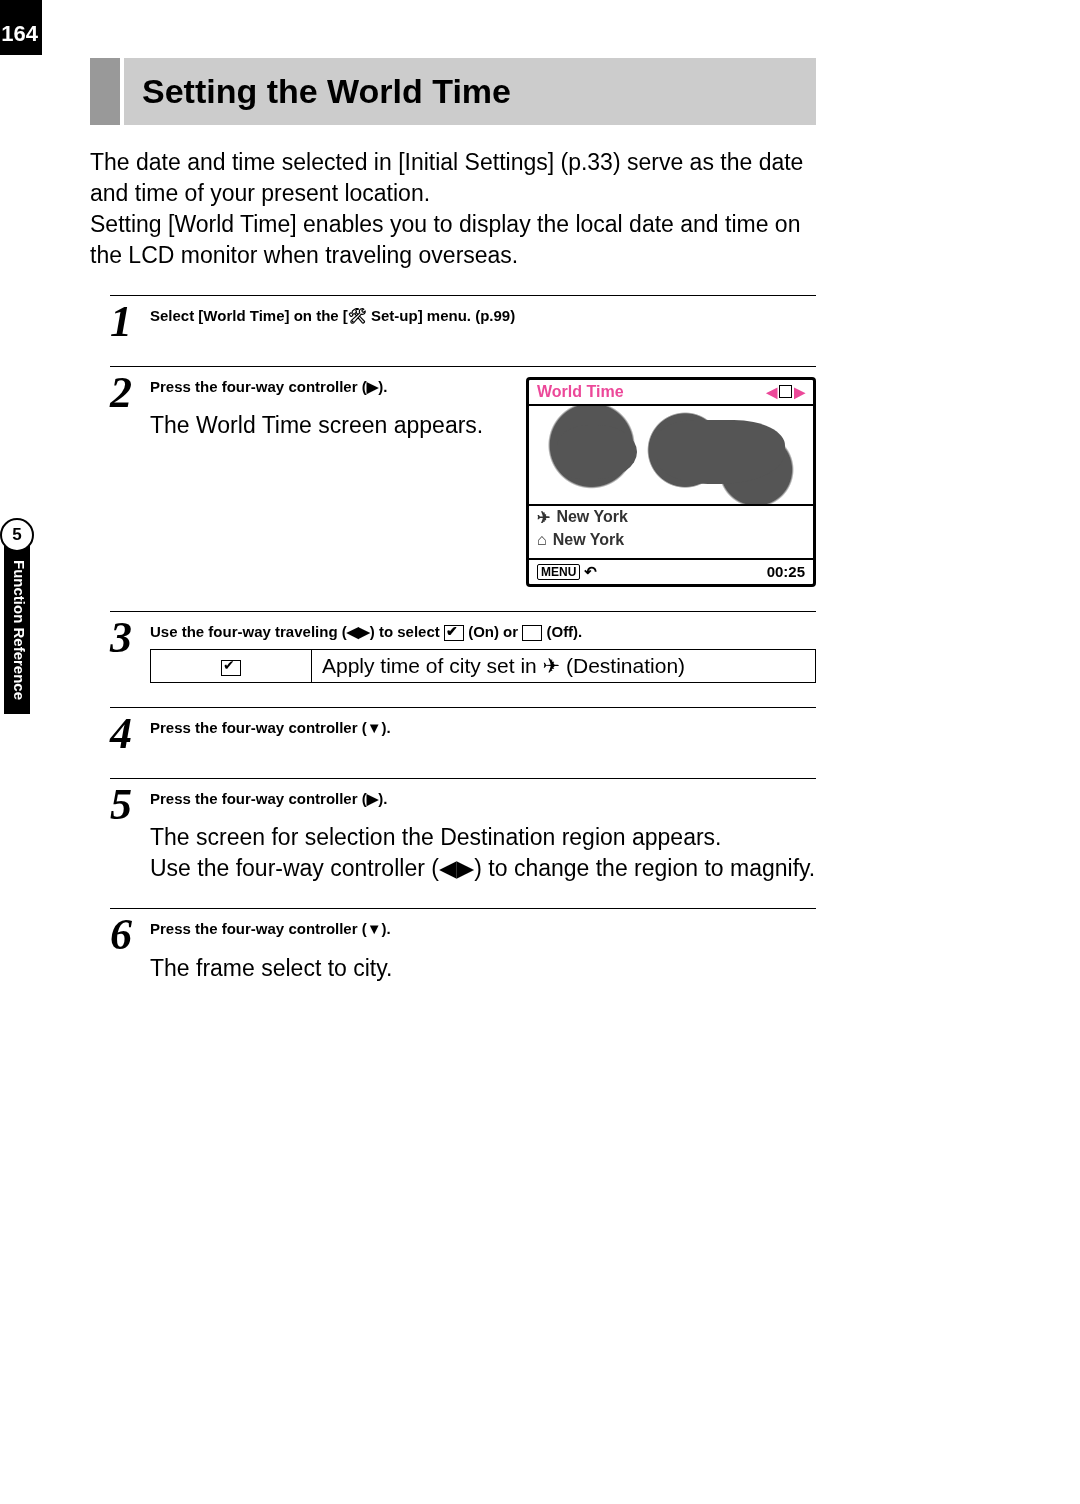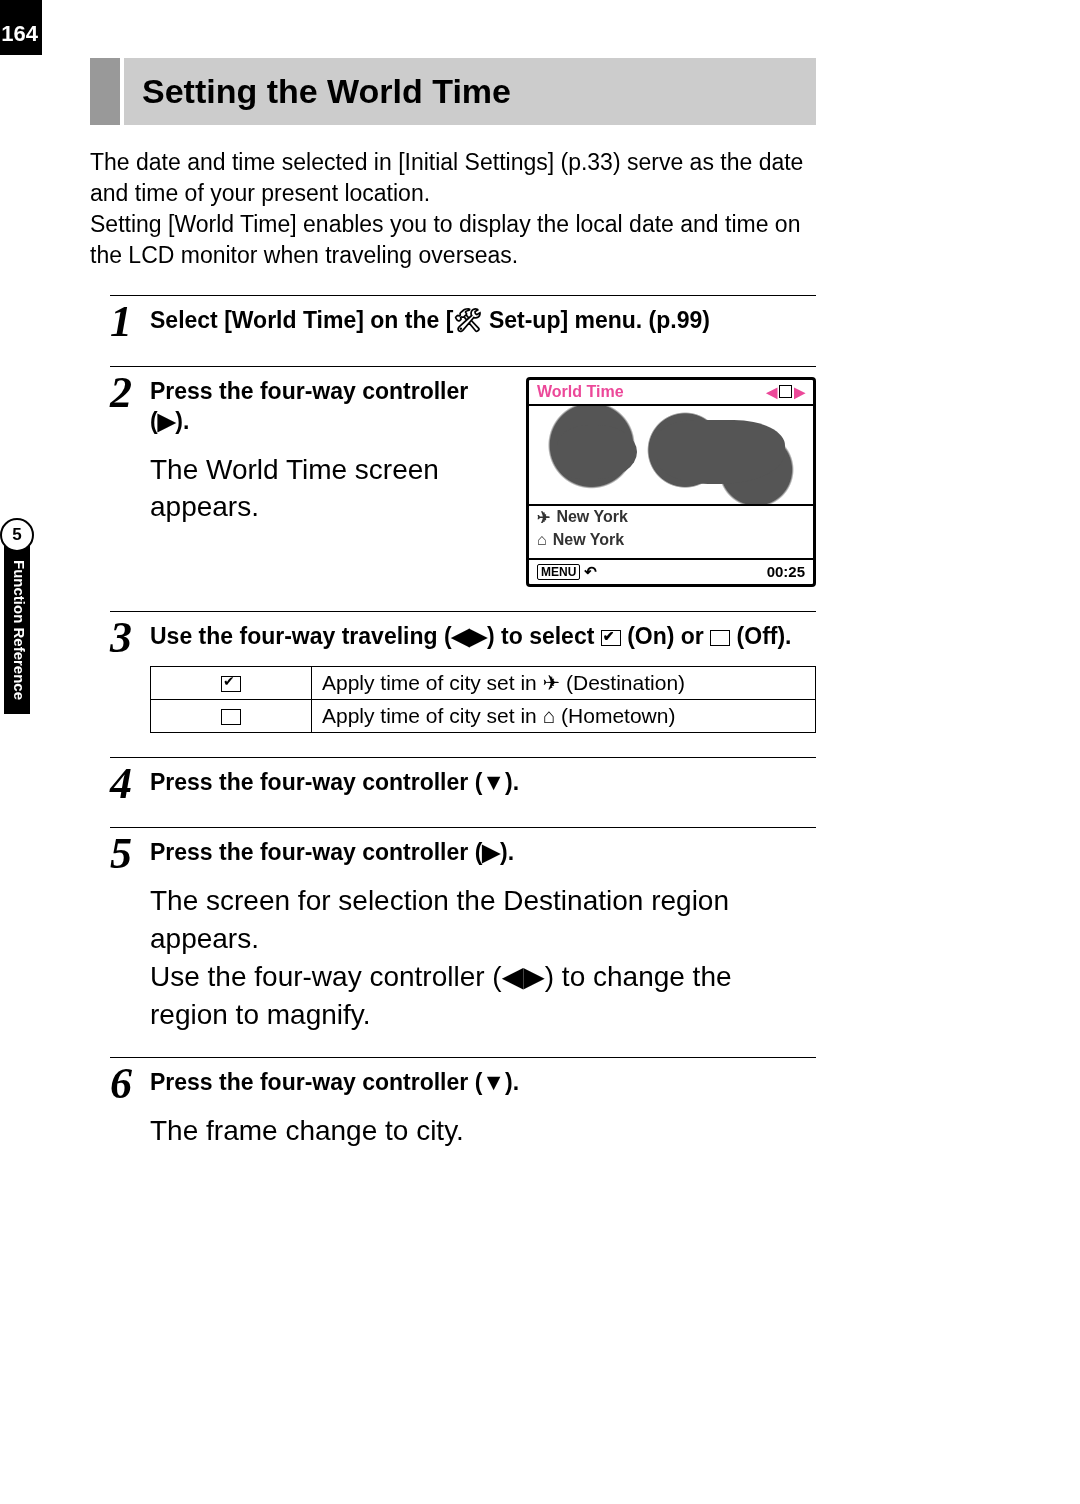"Select [World Time] on the" .step-title { font-size: 23px -> 15px }
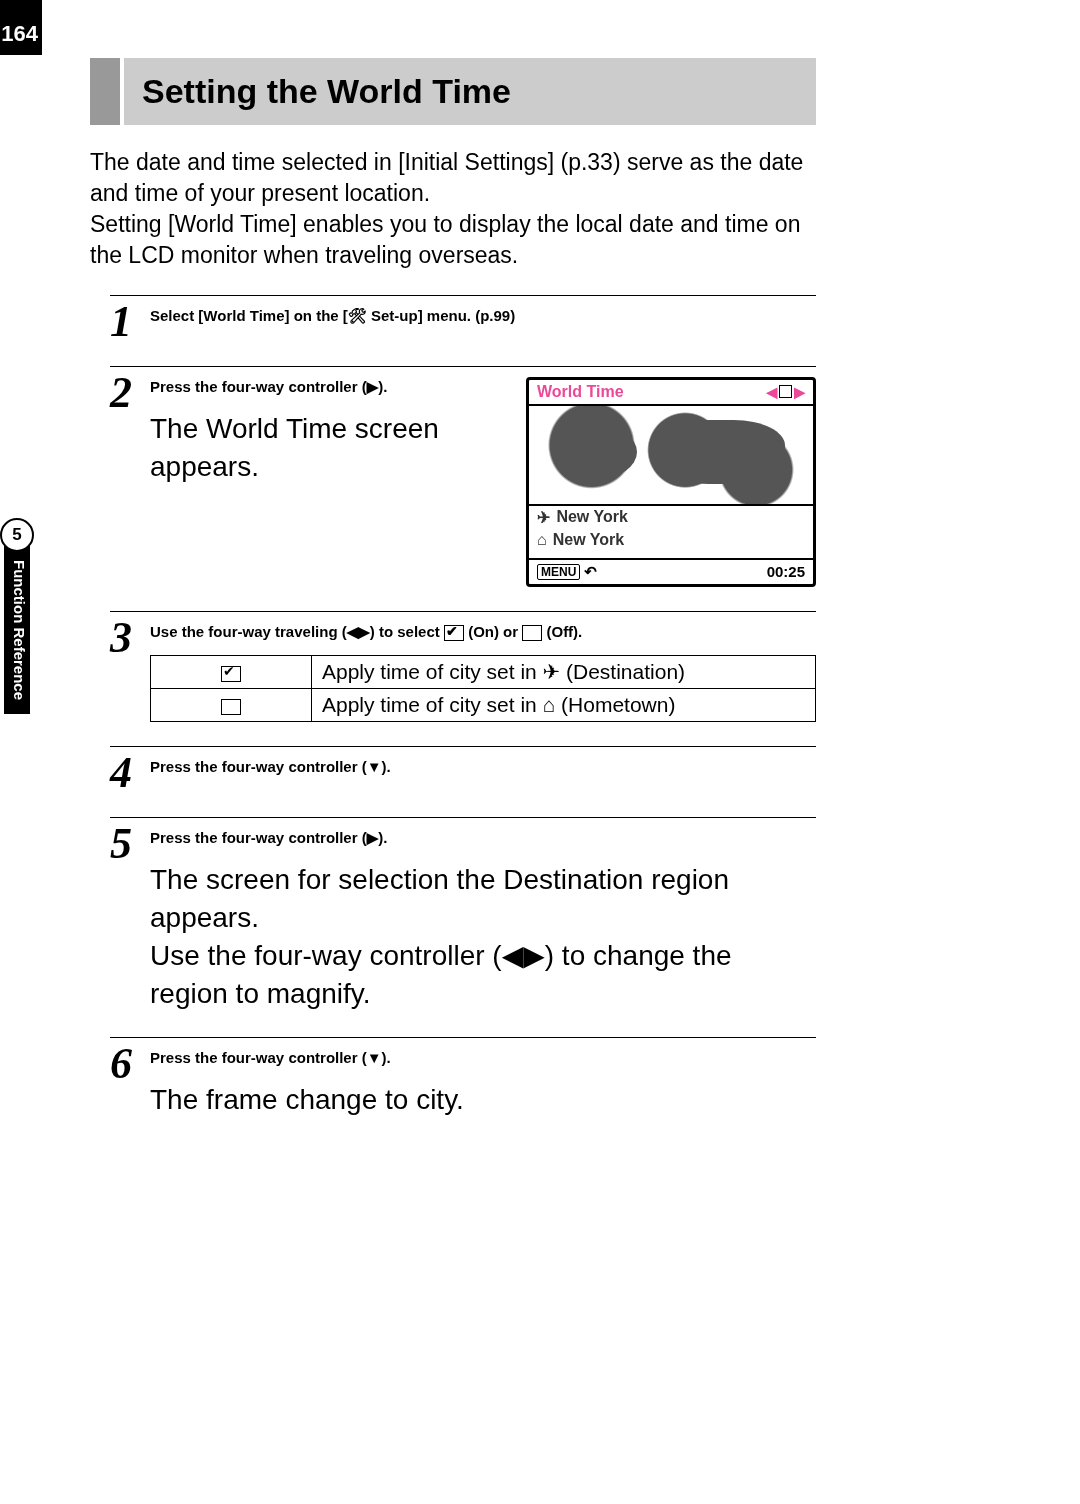"The World Time screen appears." .step-desc { font-size: 28px -> 23px }
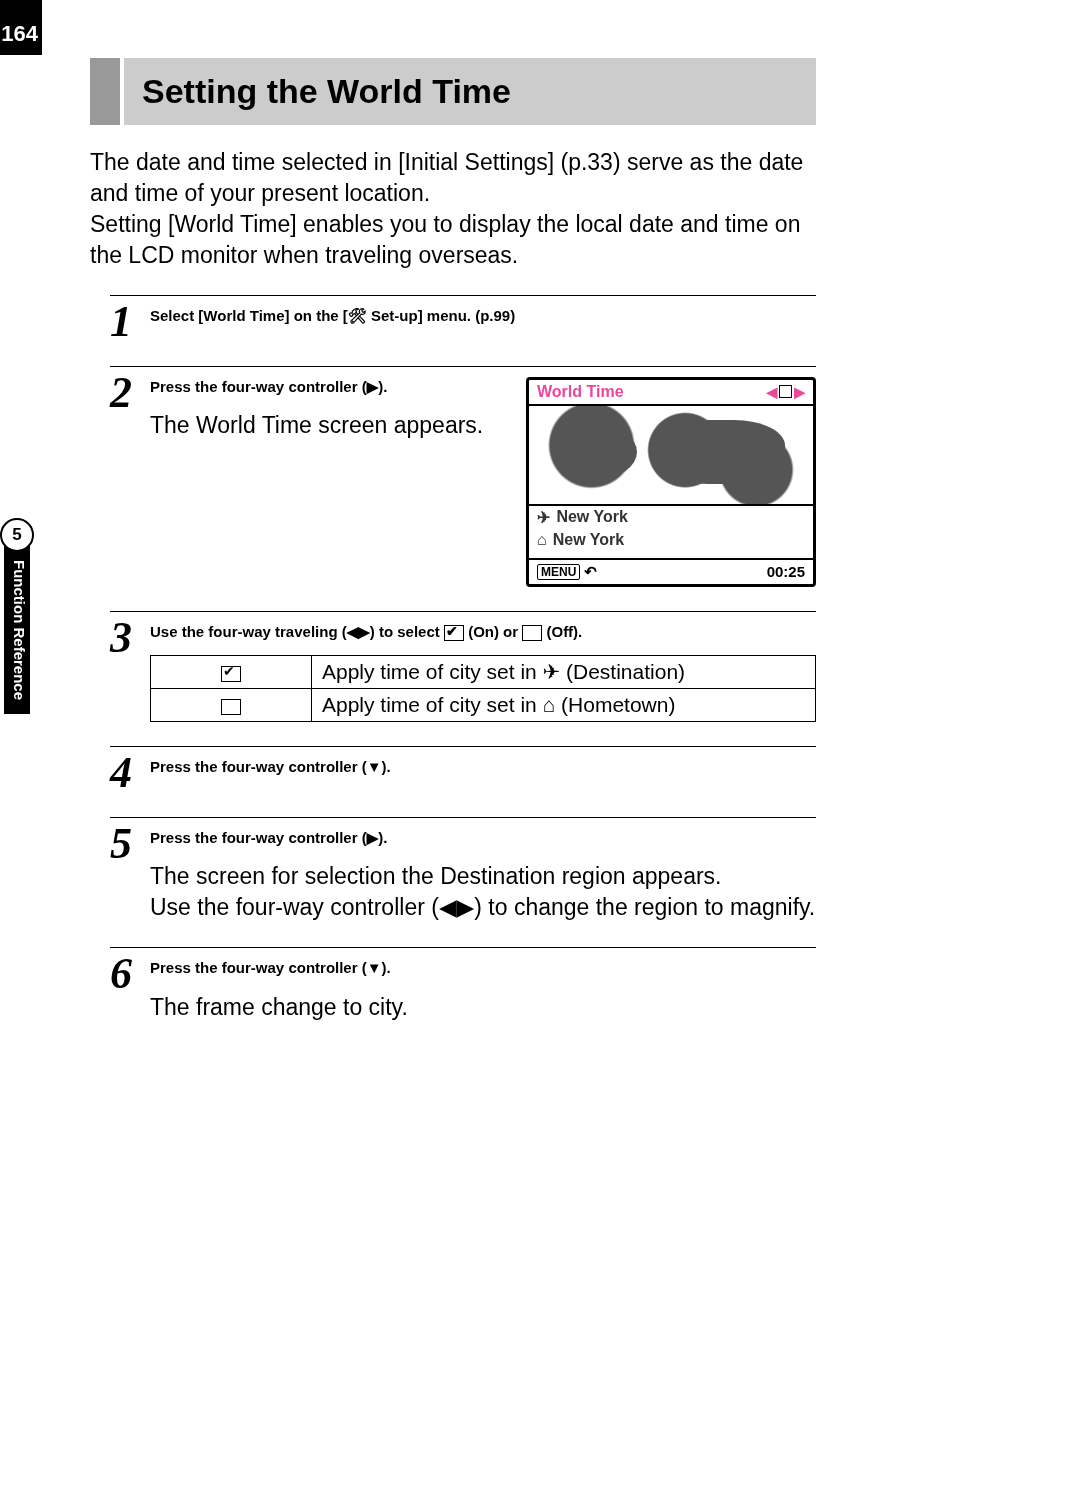"Apply time of city set" table.opts { margin-top: 14px -> 8px }
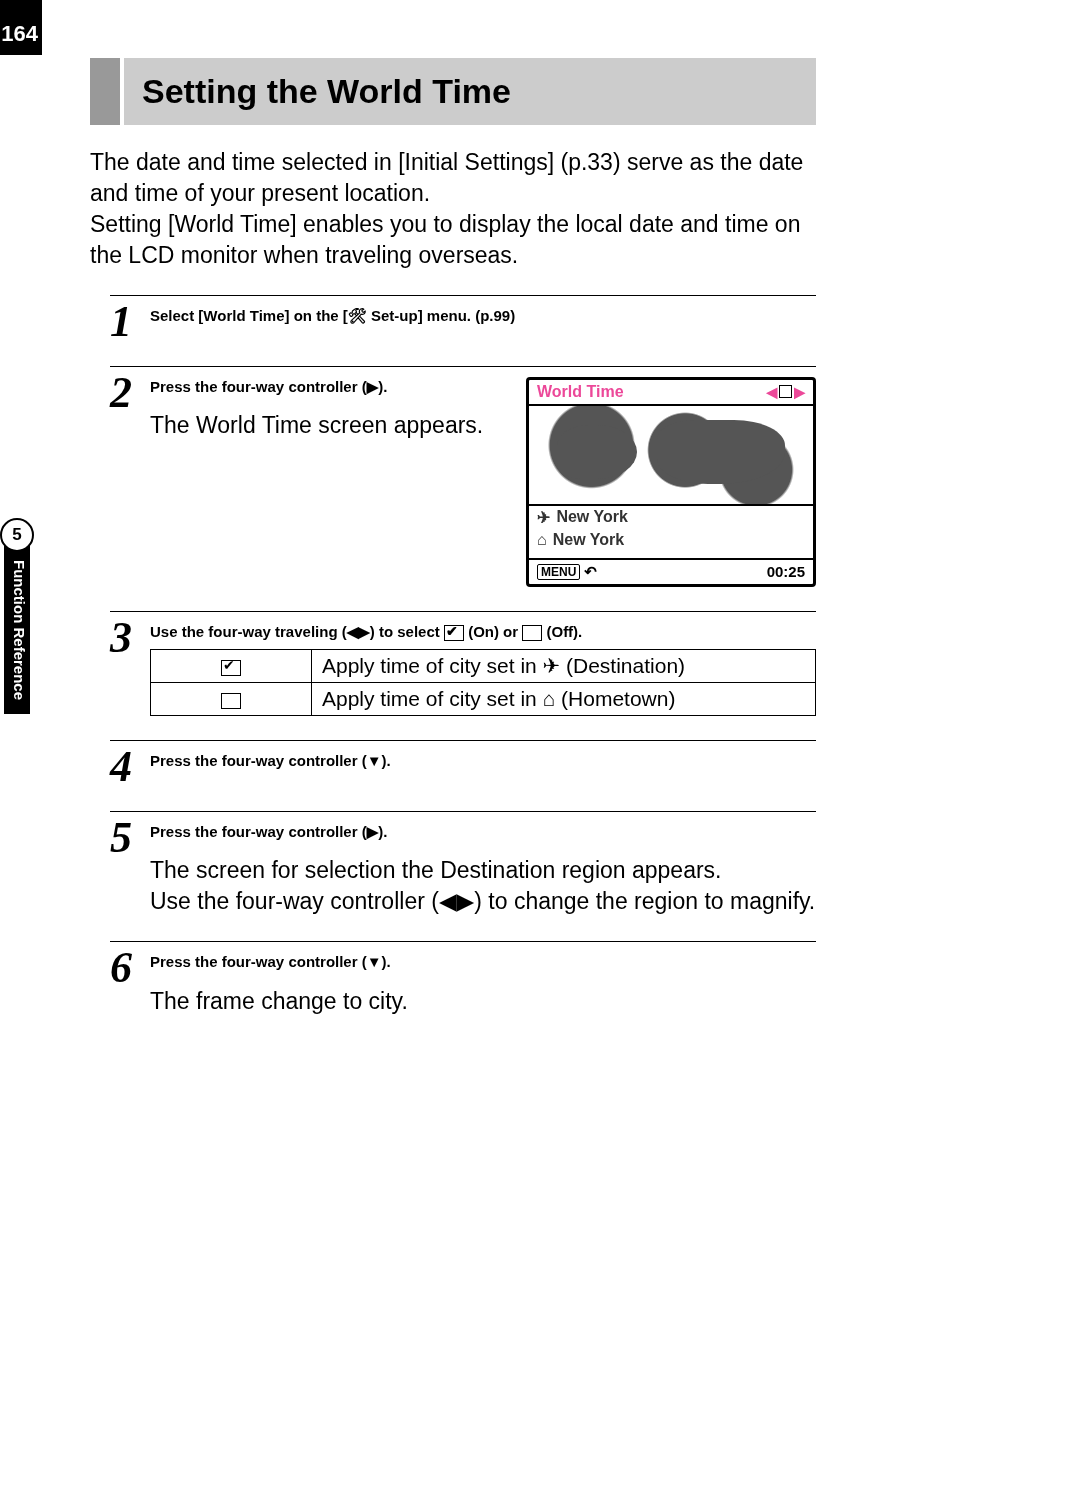"Apply time of city set in ⌂" tr { html: <tr> <td><span></span></td> <td>Apply time of city set in ⌂ (Hometown)</td> </tr> -> none }
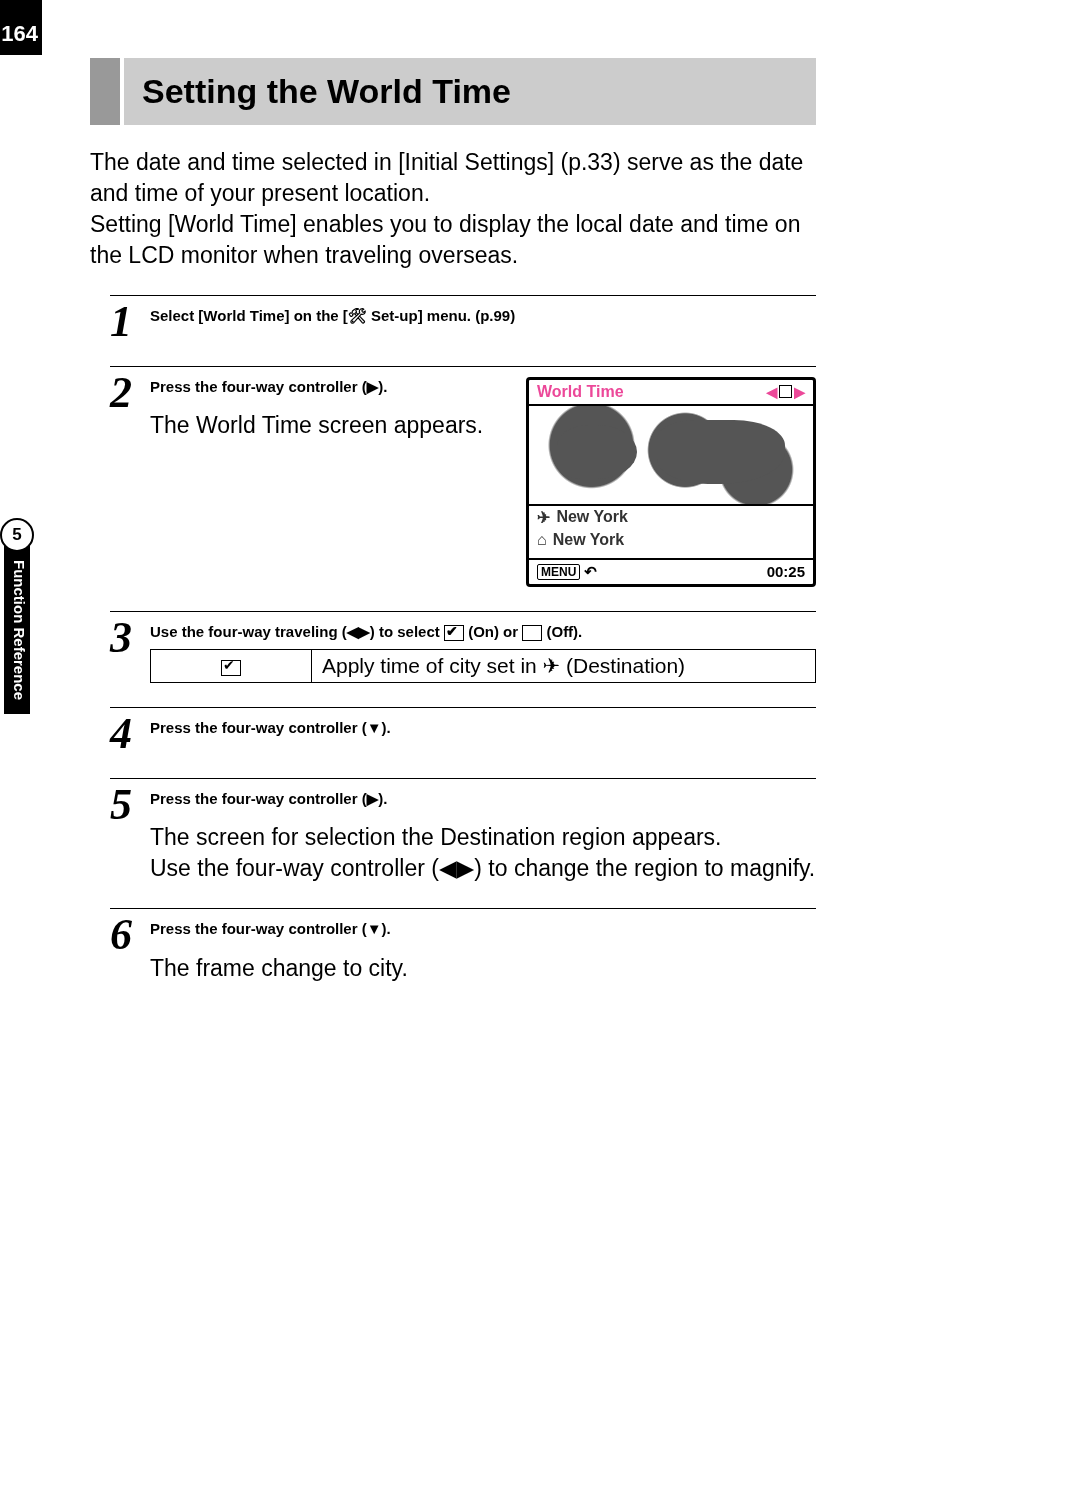"The frame change to city." div.step-desc { text: change -> select }
